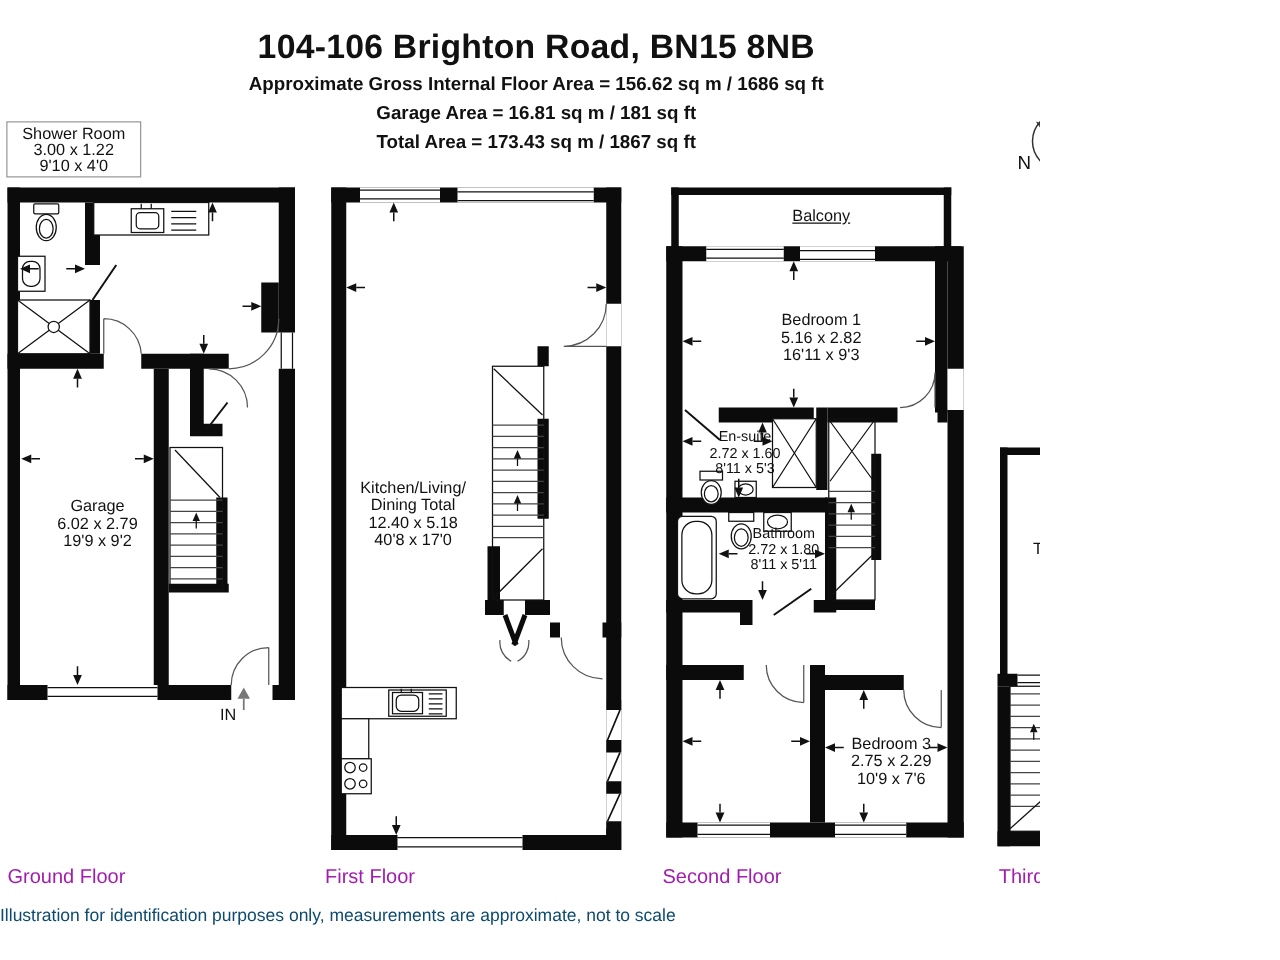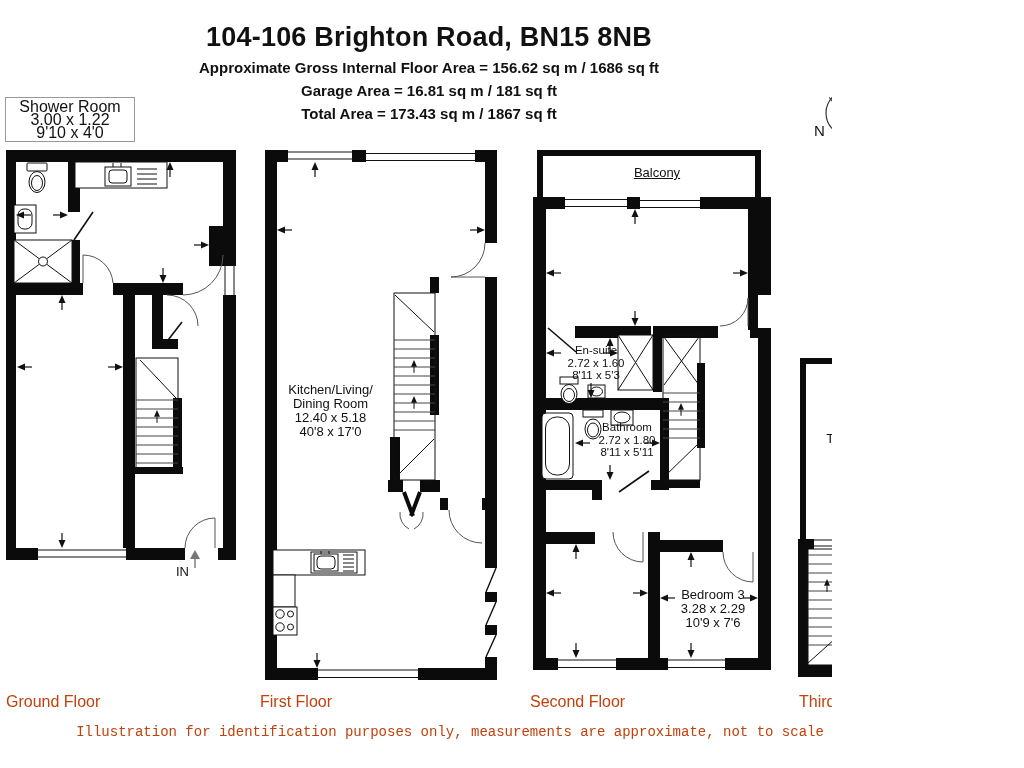"Shower Room" .box-label { font-size: 16px -> 13px; padding: 2px 11px -> 2px 0 }
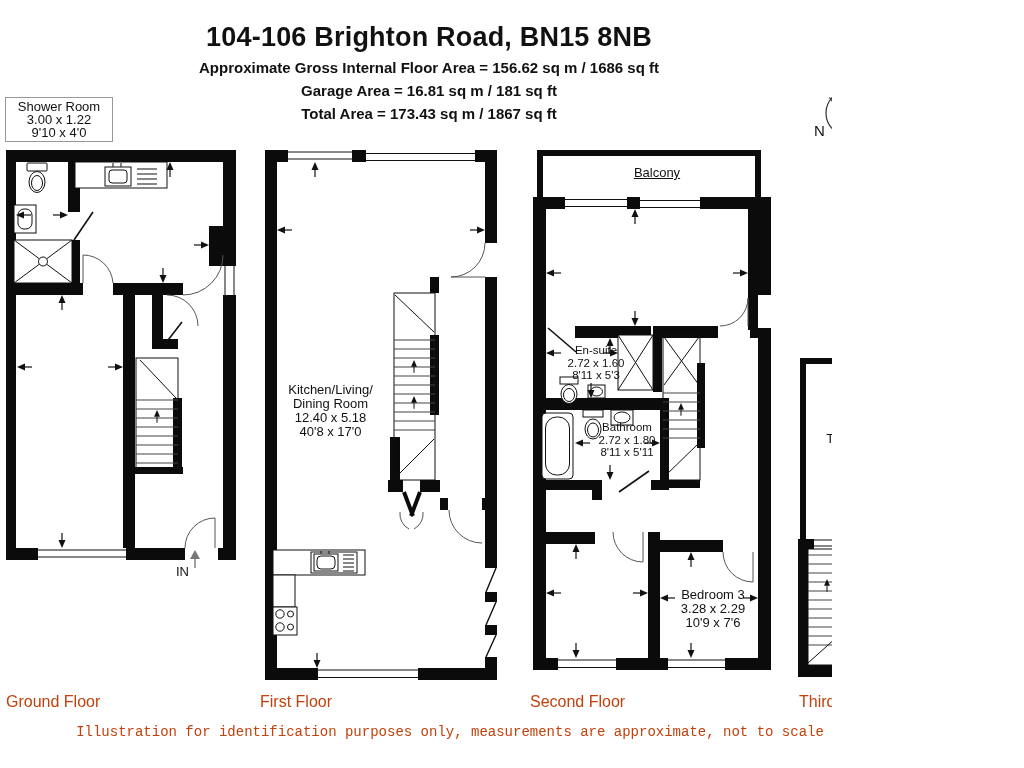"Bedroom 1" div.rlabel { html: none -> <div> <div>Bedroom 1</div> <div>5.16 x 2.82</div> <div>16'11 x 9'3</div> </div> }
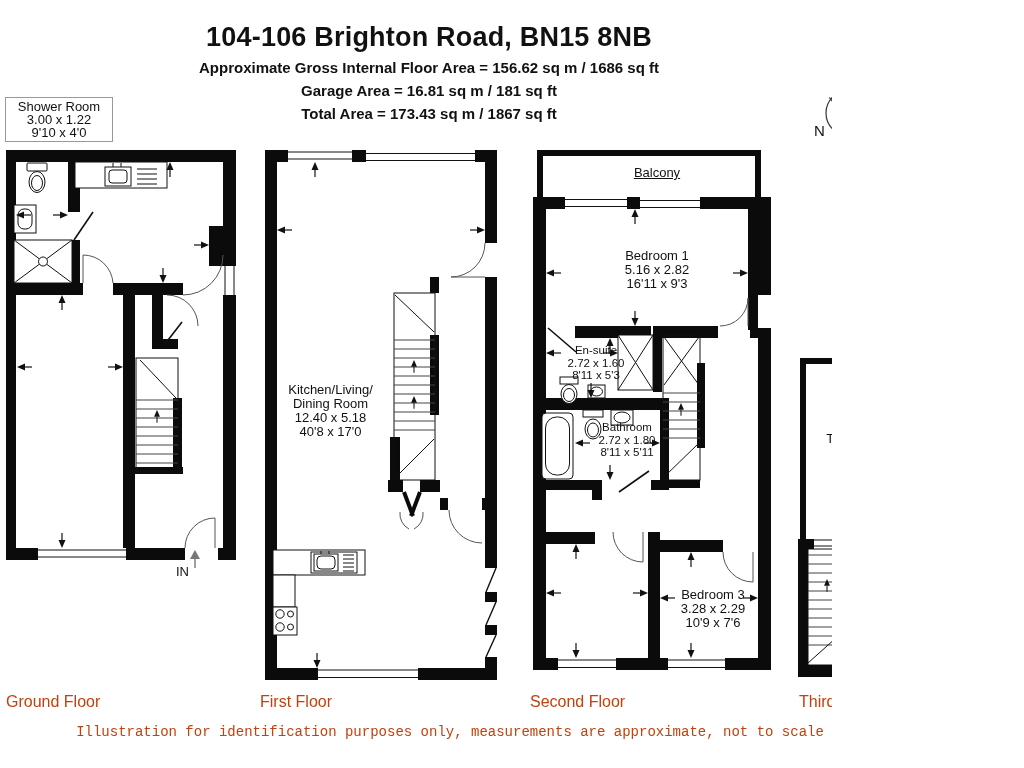"Garage" div.rlabel { html: none -> <div> <div>Garage</div> <div>6.02 x 2.79</div> <div>19'9 x 9'2</div> </div> }
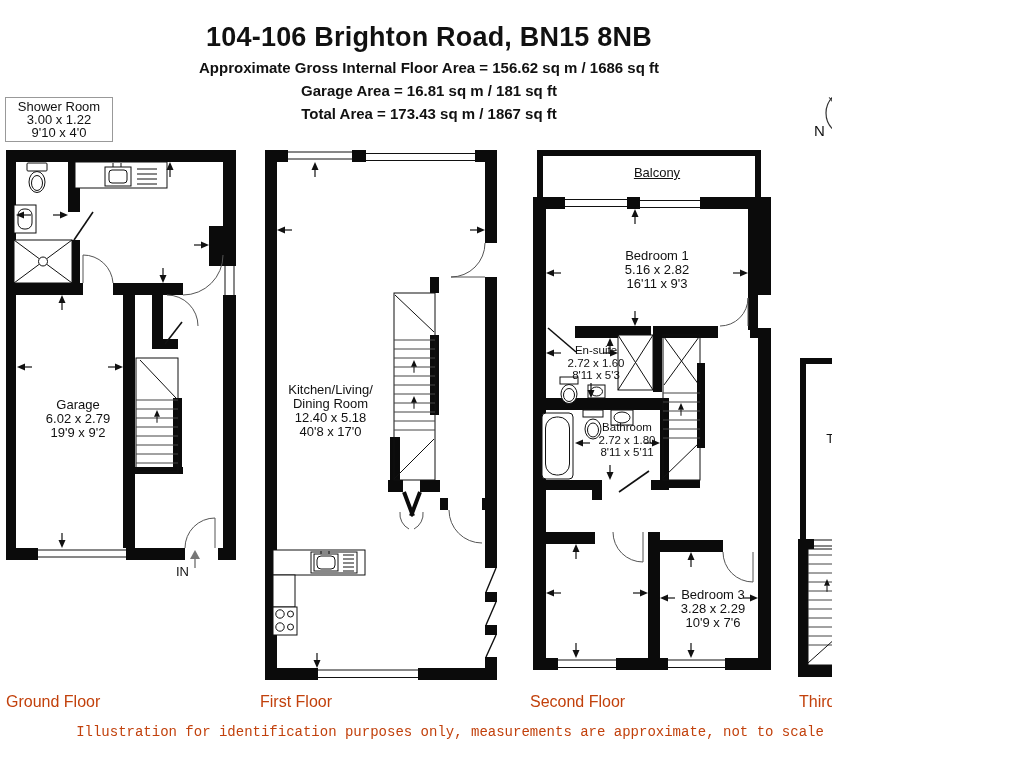"Dining Room" div { text: Room -> Total }
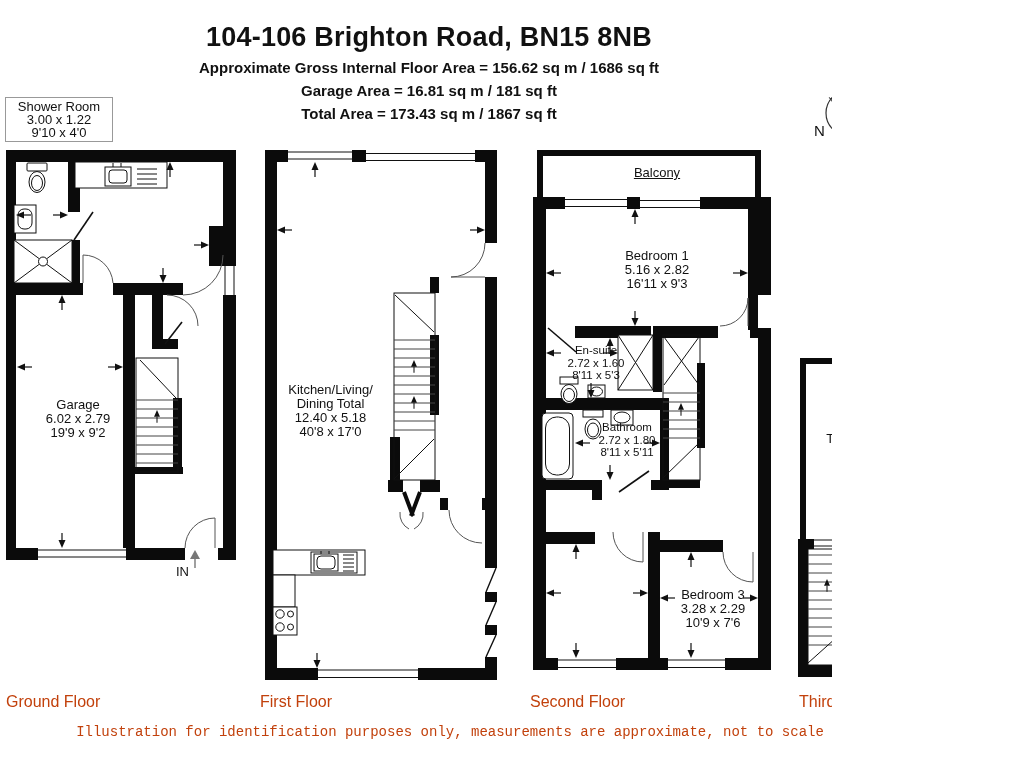"3.28 x 2.29" div { text: 3.28 -> 2.75 }
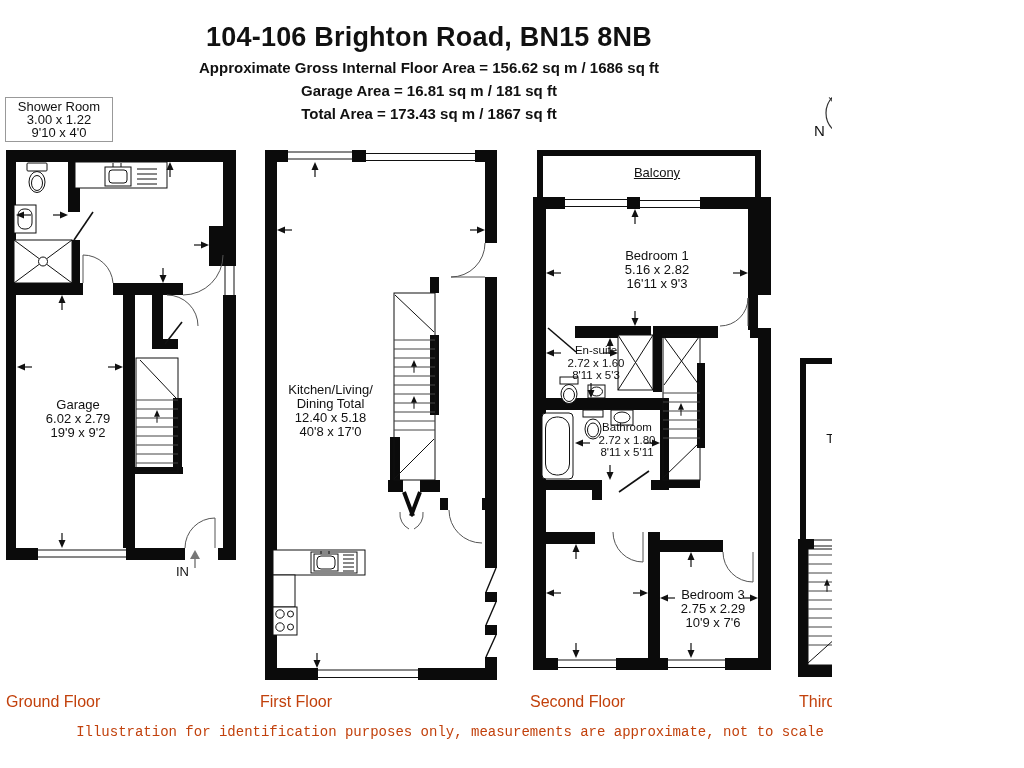"Ground Floor" .floor-label { color: #c2410c -> #a21caf }
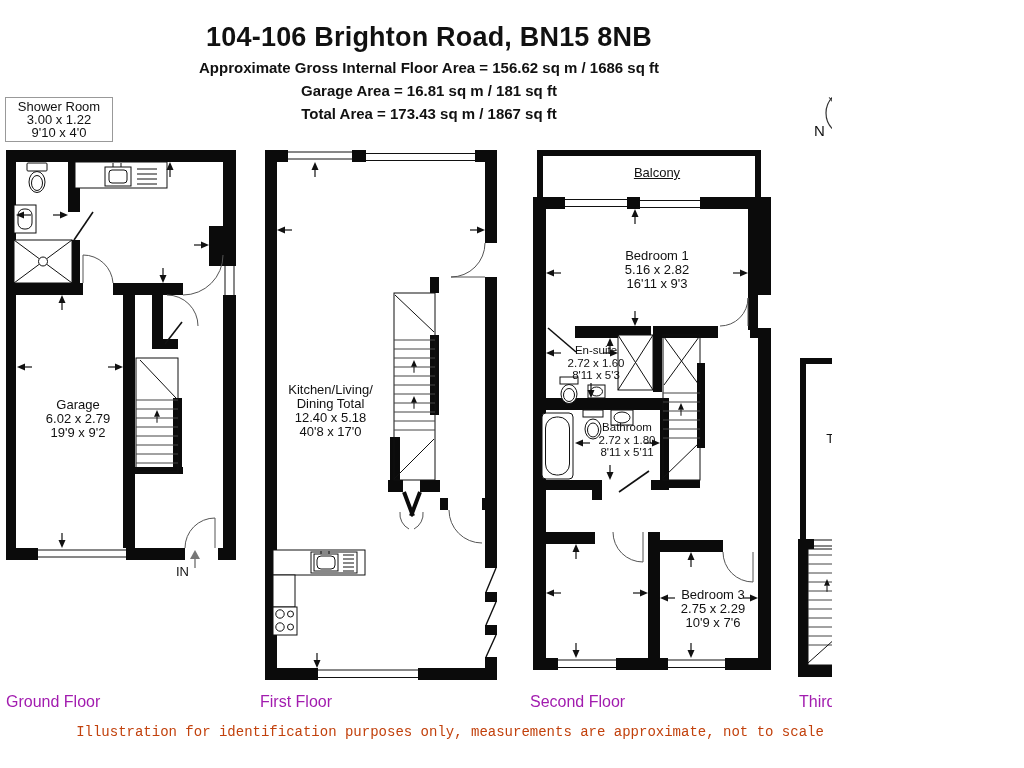"Illustration for identification purposes" .disclaimer { color: #c2410c -> #0c4a6e; font-family: Liberation Mono, monospace -> none; text-align: center -> none }
